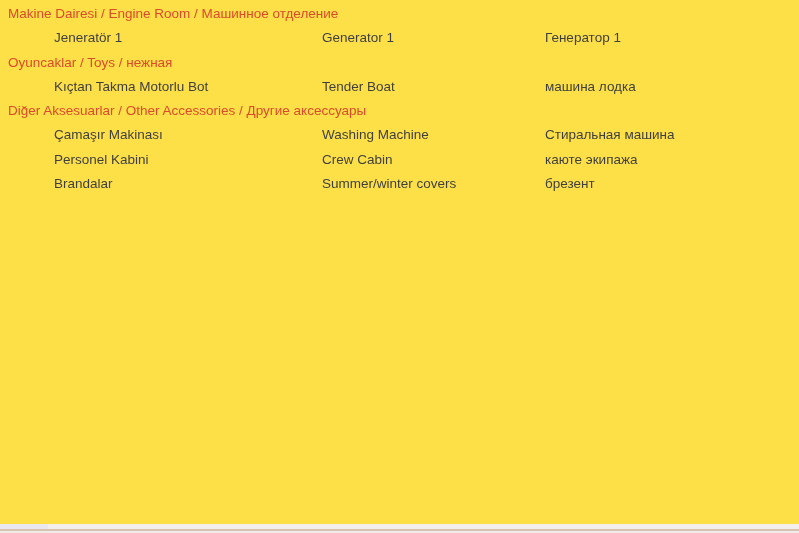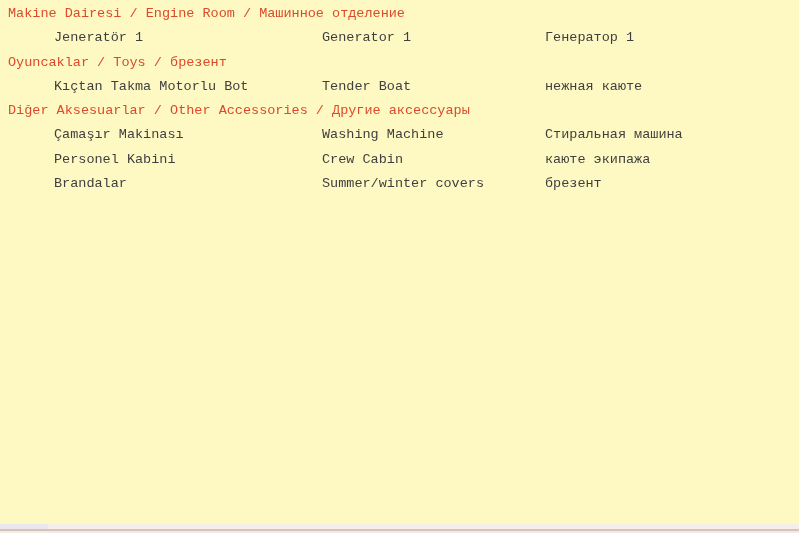"Makine Dairesi / Engine Room" .page { background: #fef9c3 -> #fde047; font-family: Liberation Mono, monospace -> Liberation Sans, sans-serif }
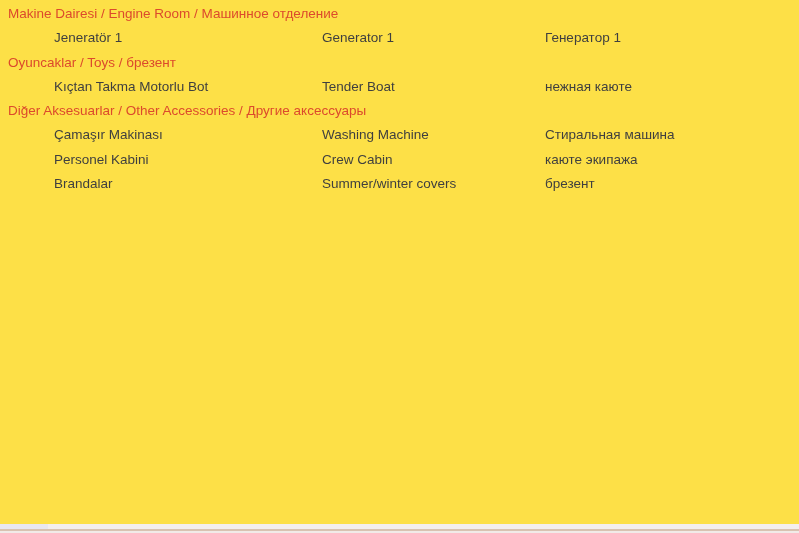"Oyuncaklar / Toys / брезент" span { text: брезент -> нежная }
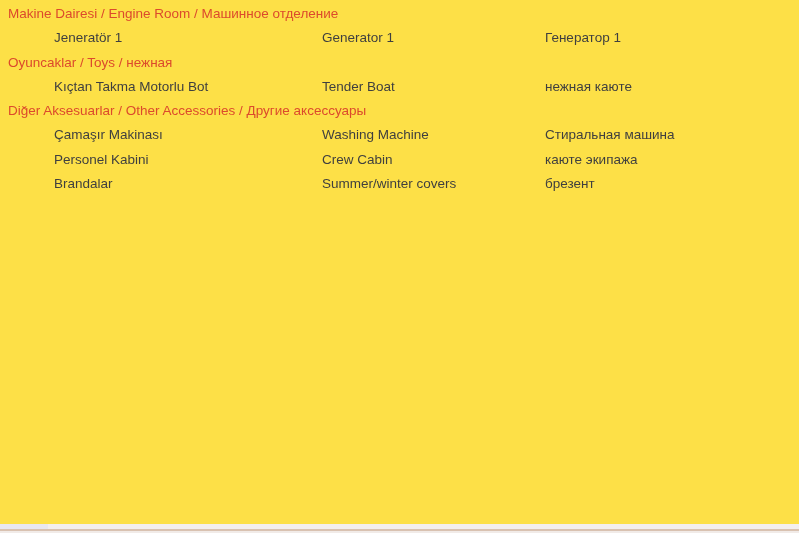"нежная каюте" span.c3 { text: нежная каюте -> машина лодка }
